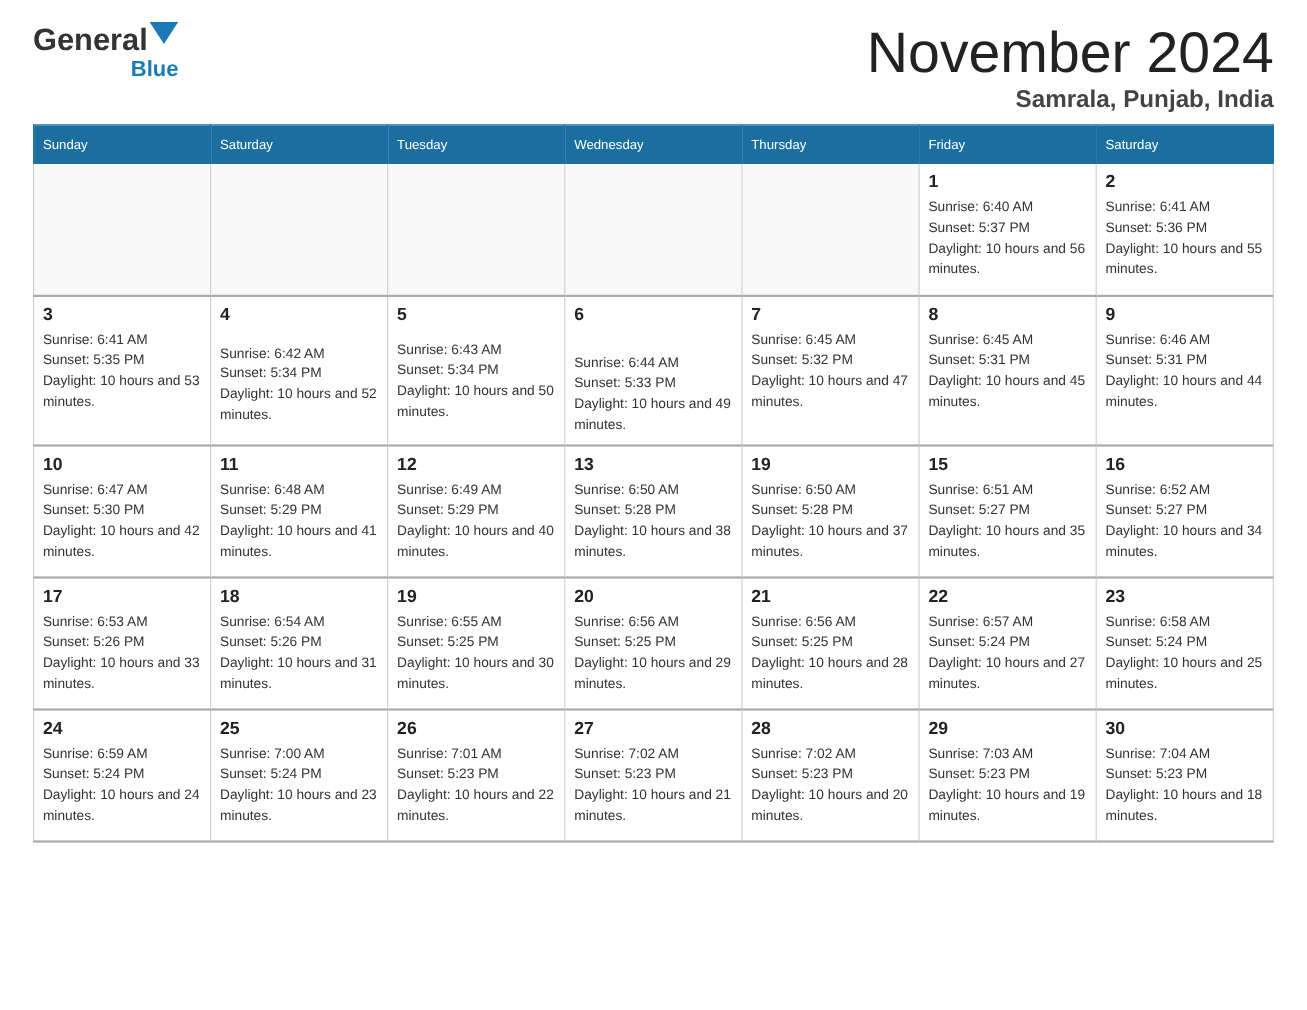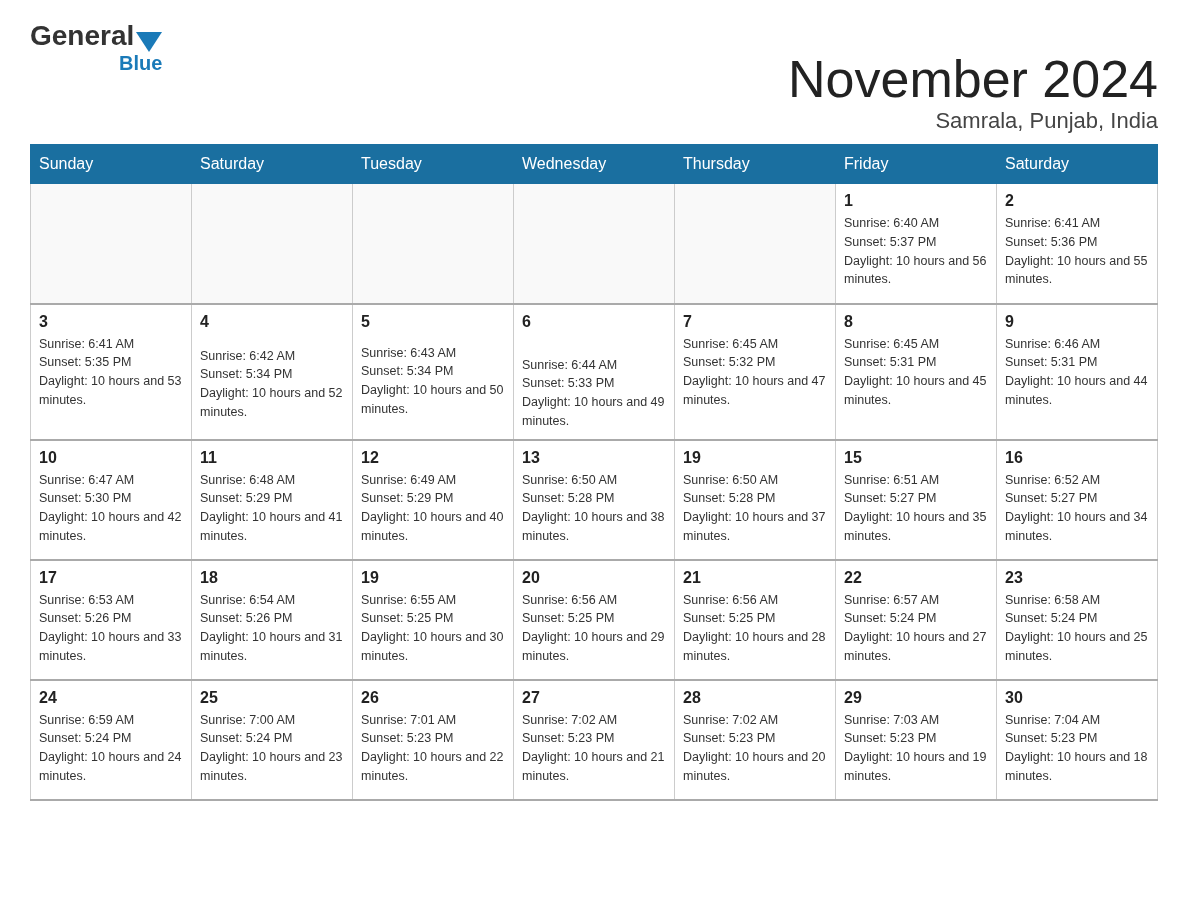"General" .logo-line2 { align-items: flex-end -> flex-start }
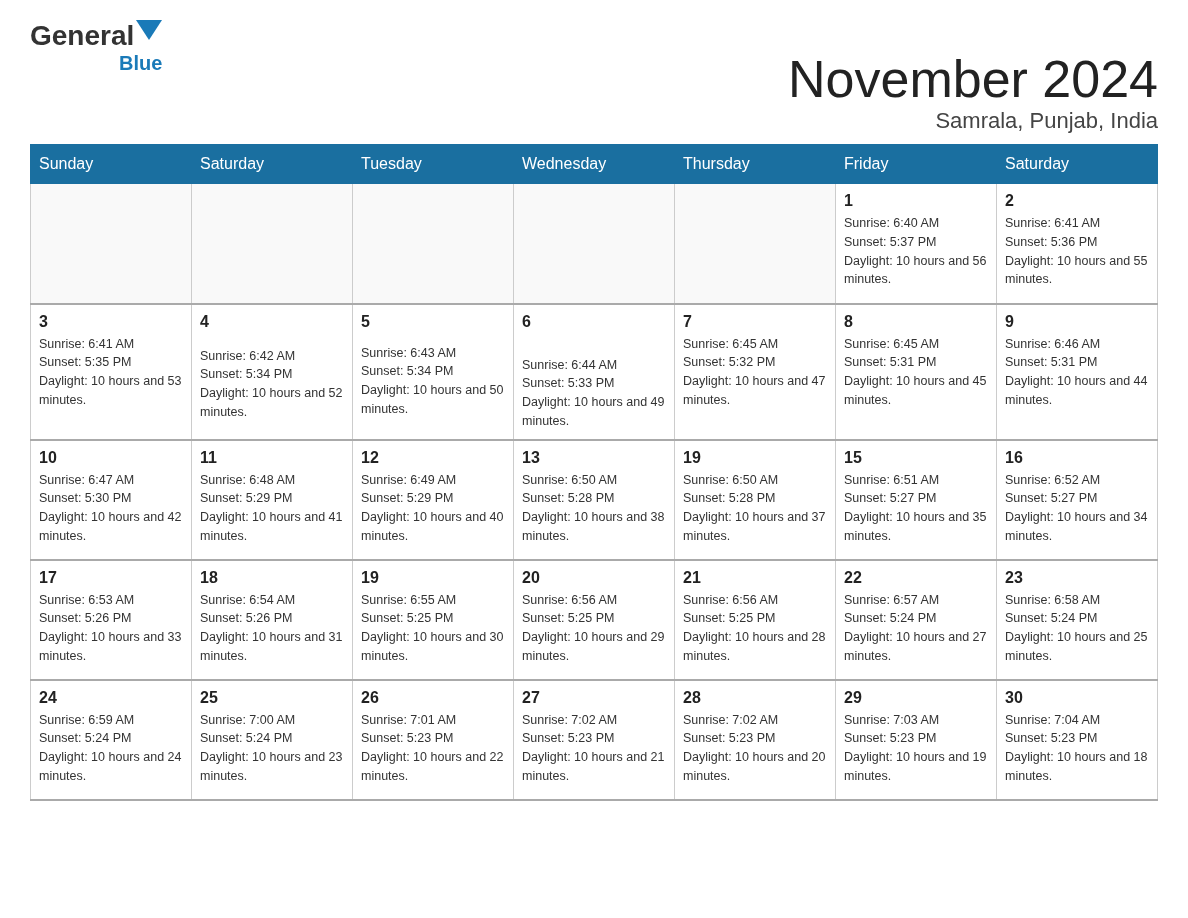"November 2024" .month-title { margin-top: 31px -> none }
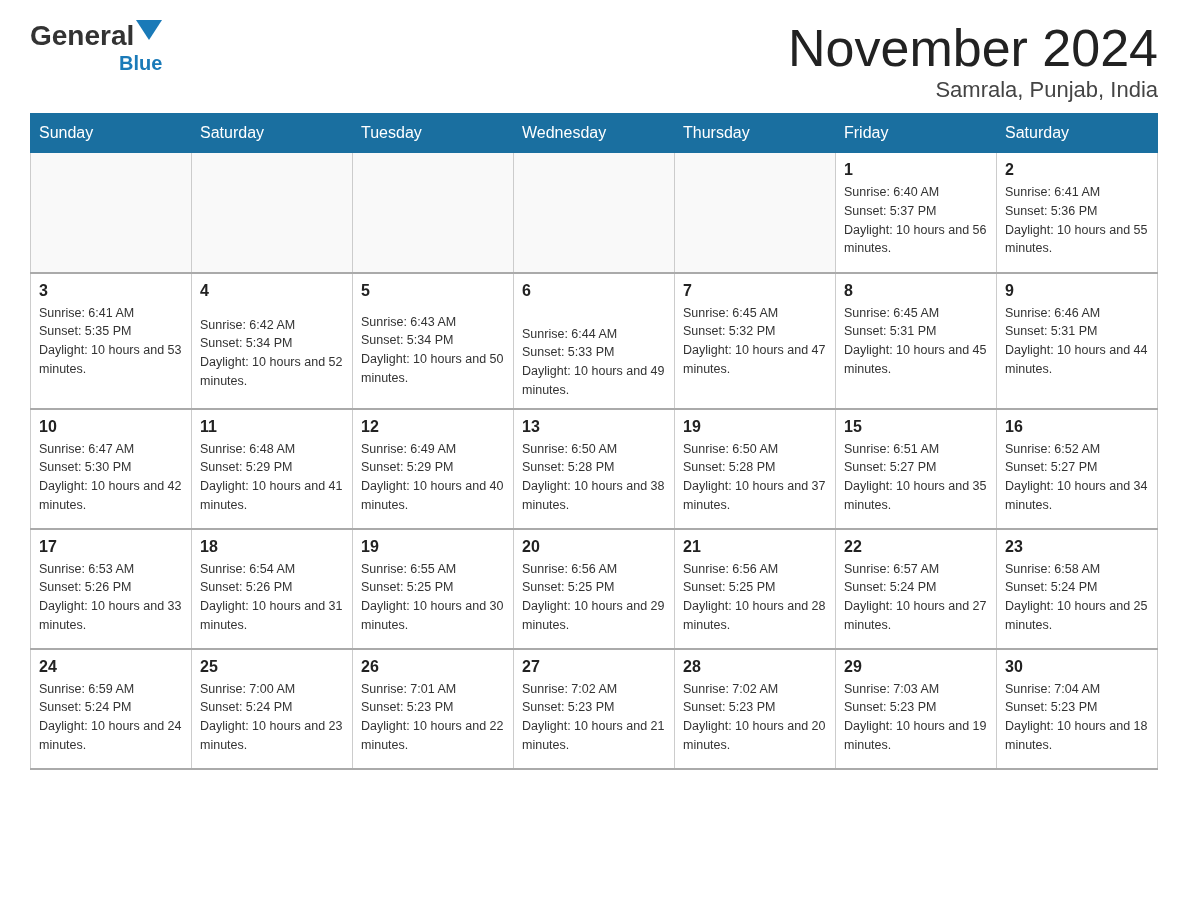"Samrala, Punjab, India" .location-title { font-weight: normal -> bold }
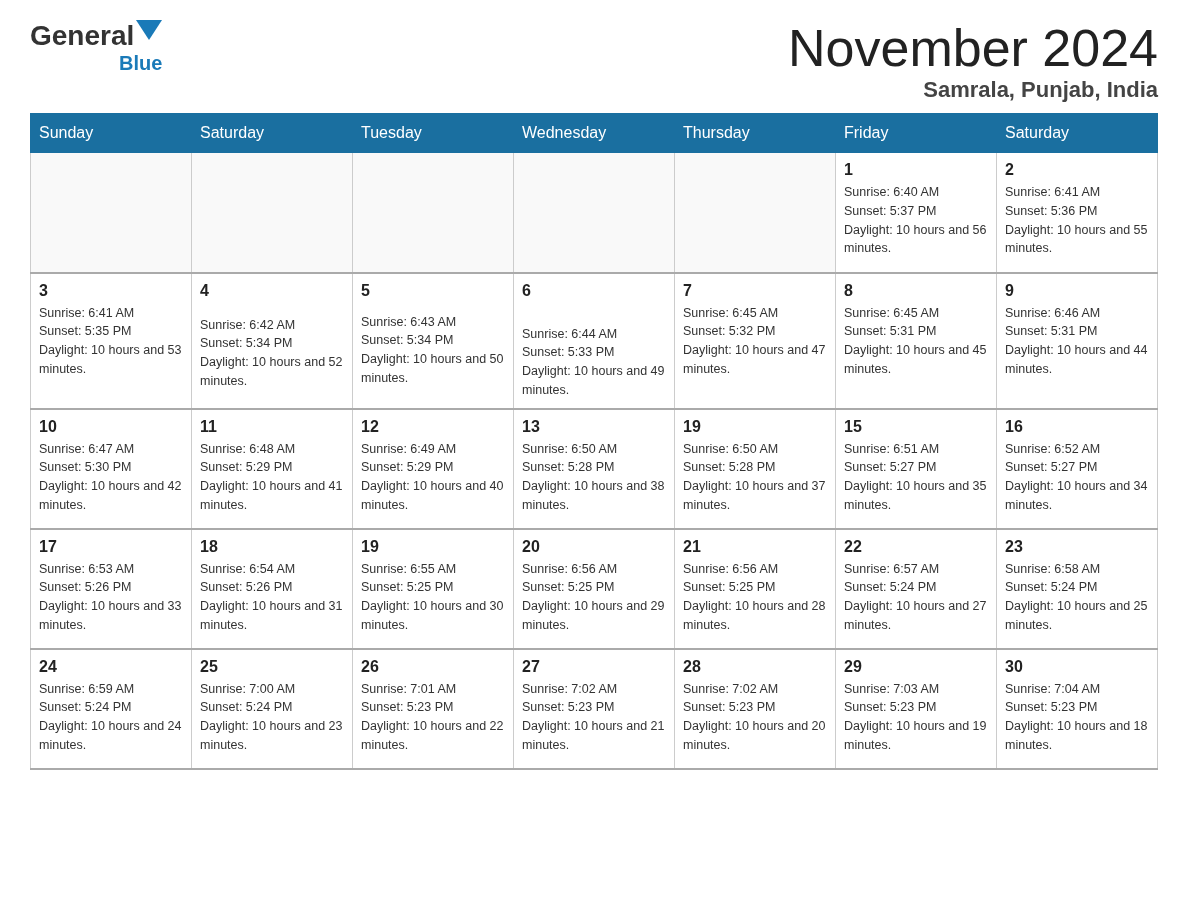"Sunday" thead th { font-size: 16px -> 12px }
